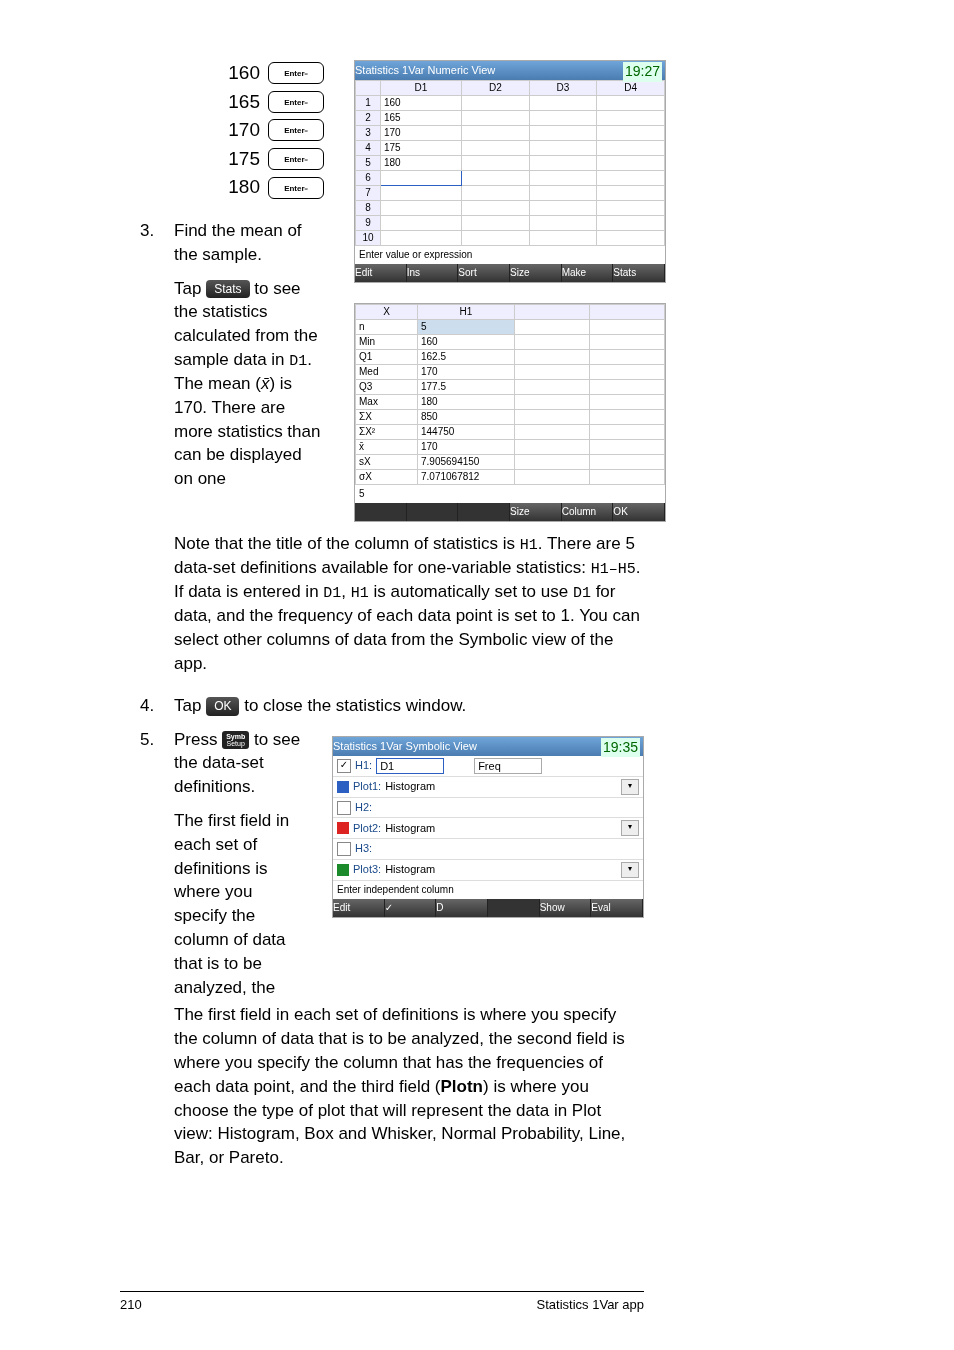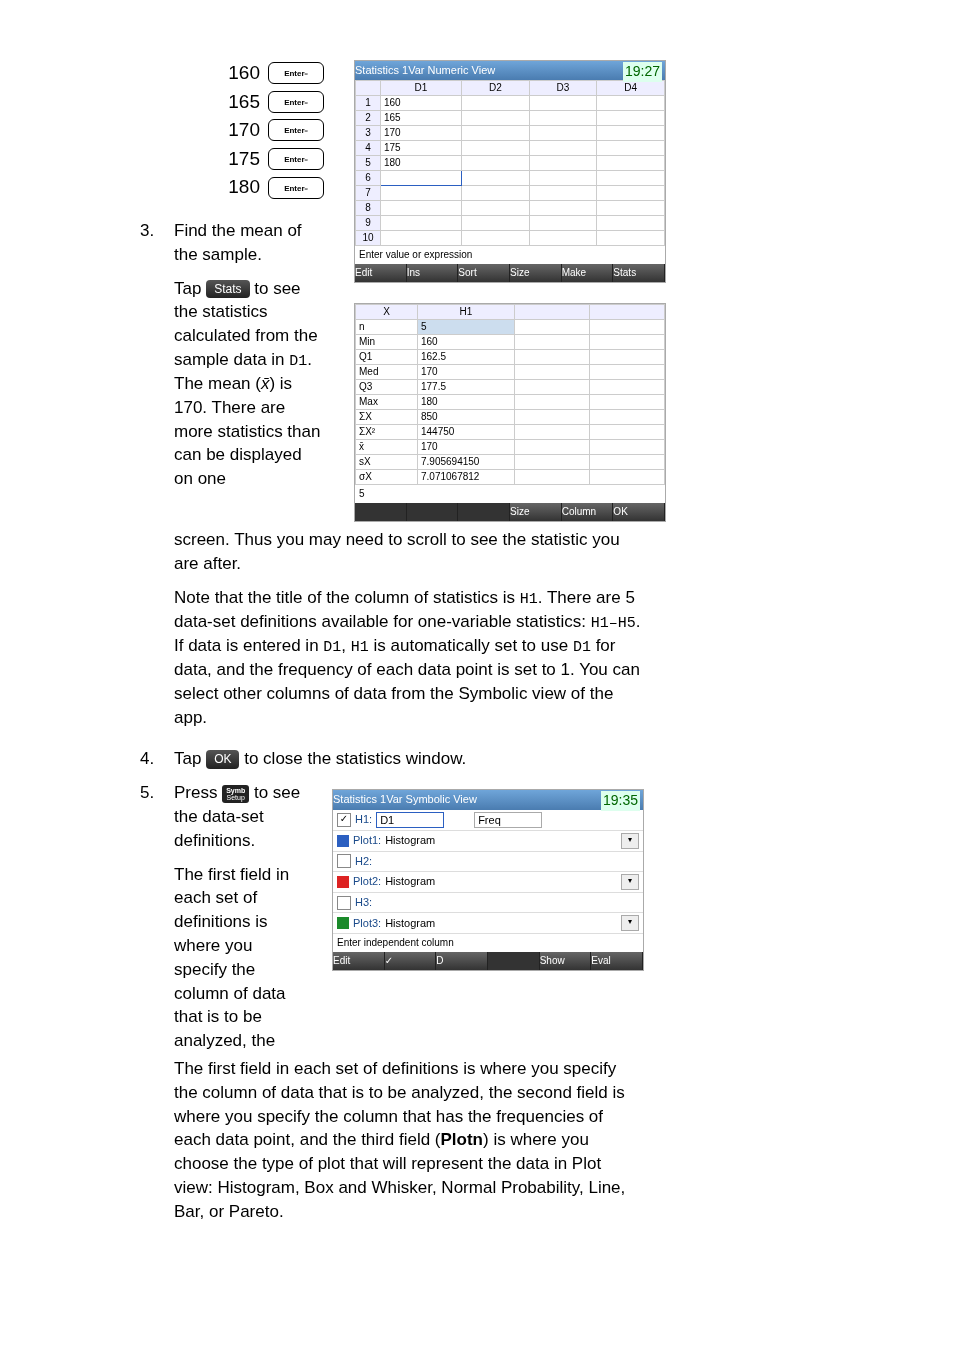"screen. Thus you may need" div.indent { html: <div> screen. Thus you may need to scroll to see the statistic you are after. </div> -> none }
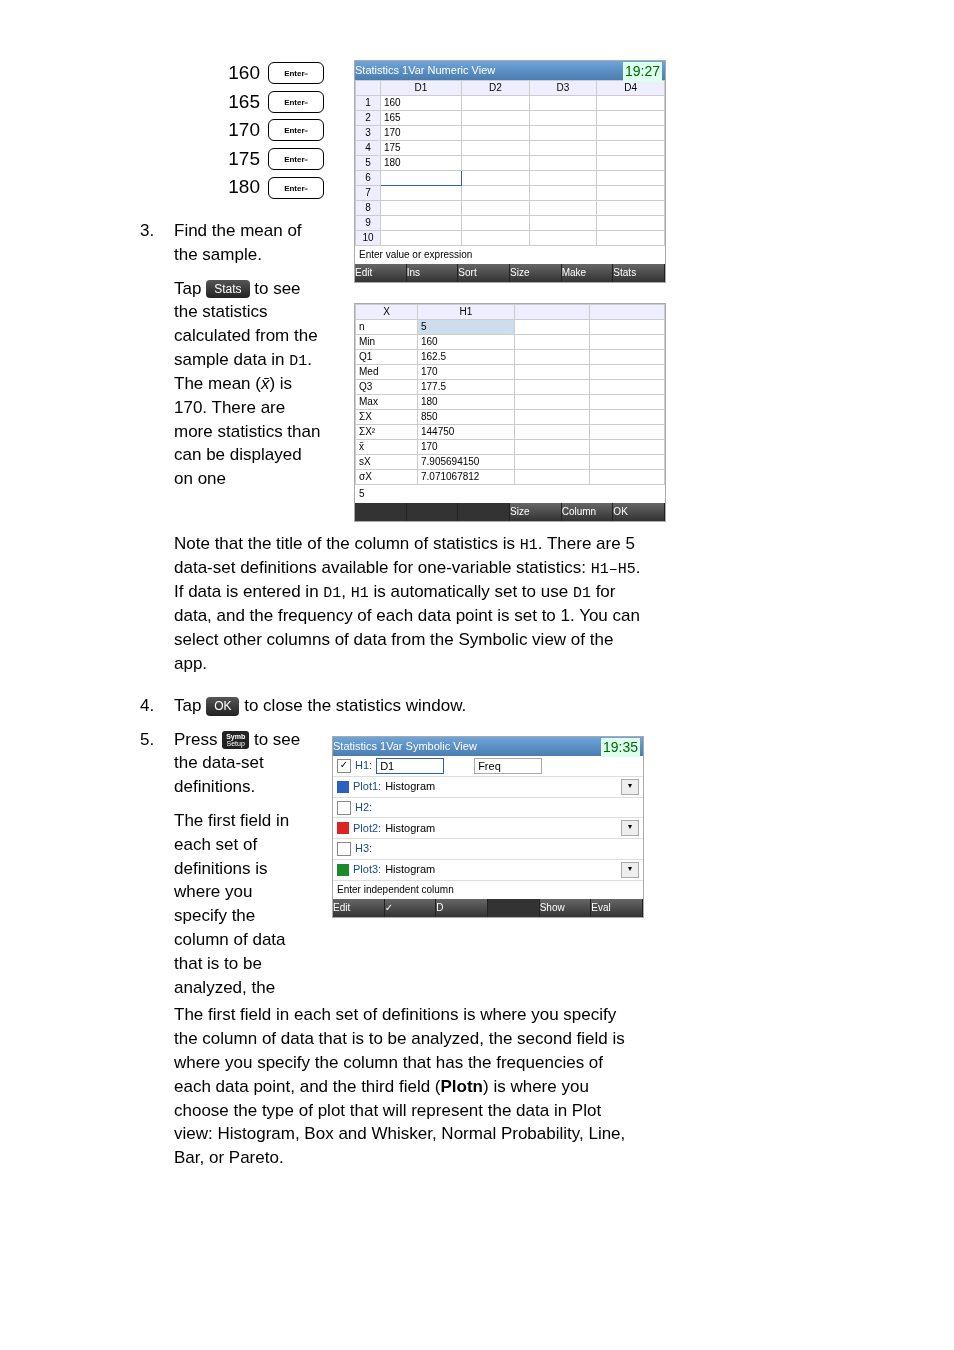"210" div.foot { html: none -> <div> <span>210</span> <span>Statistics 1Var app</span> </div> }
